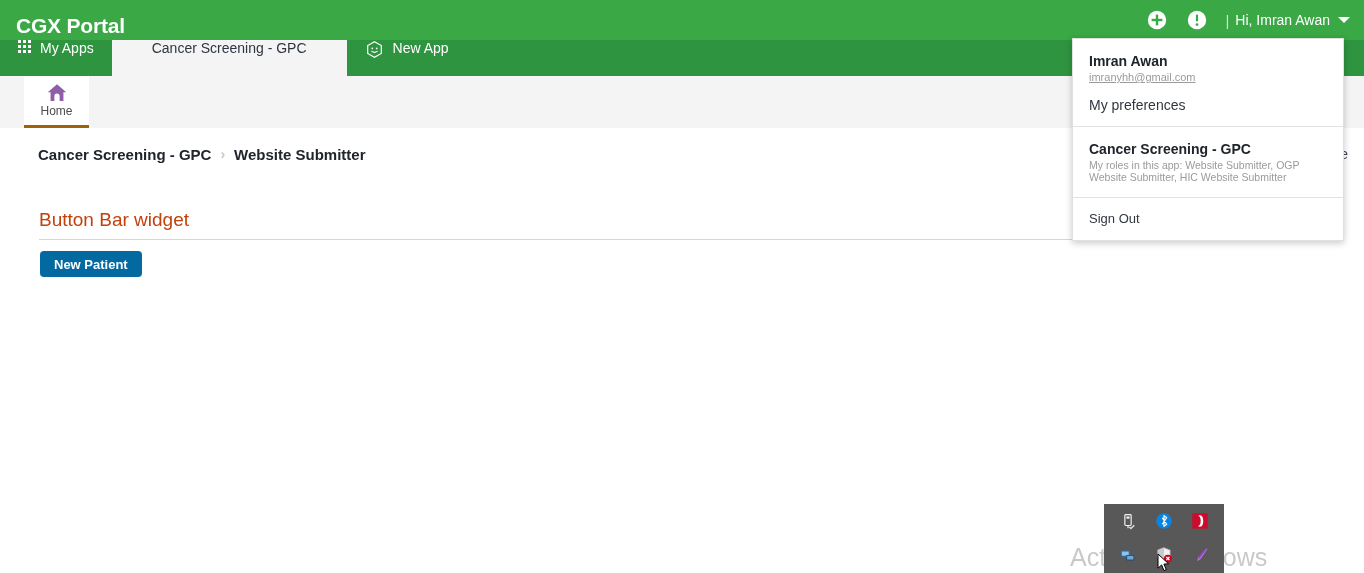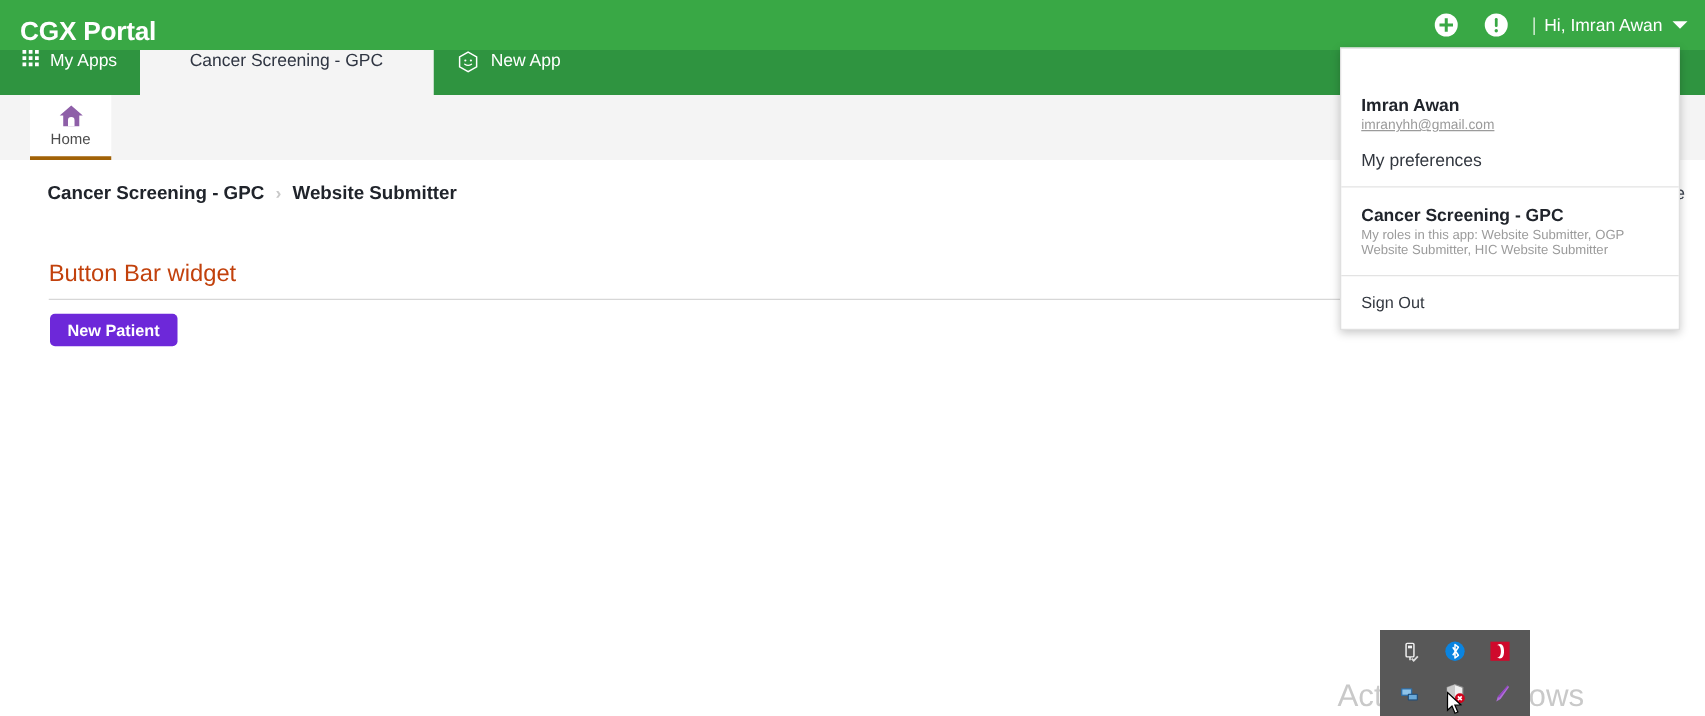"Imran Awan" .dd-name { margin-top: 23px -> none }
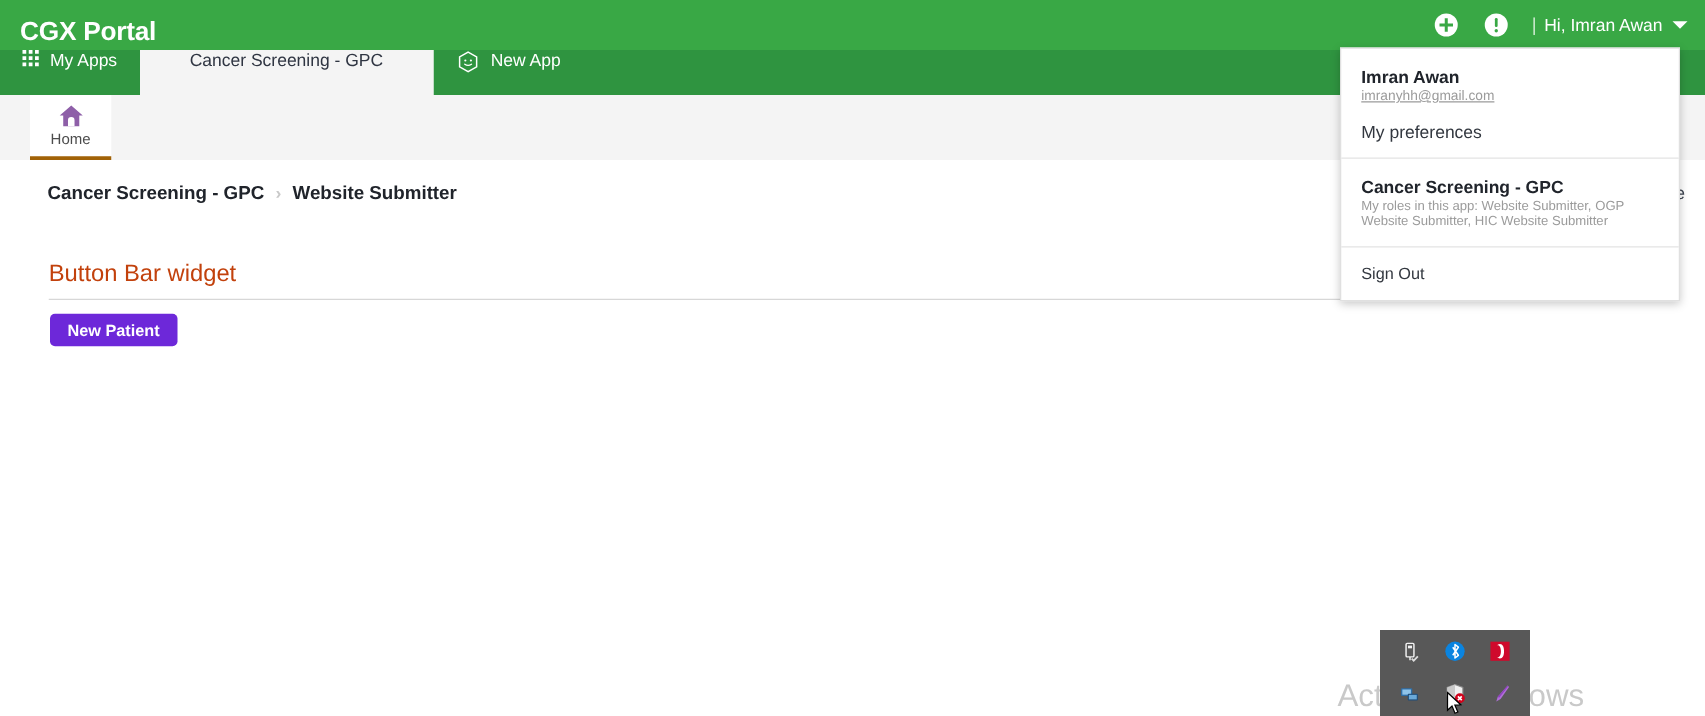"New Patient" .btn-primary { background: #6d28d9 -> #0369a1 }
